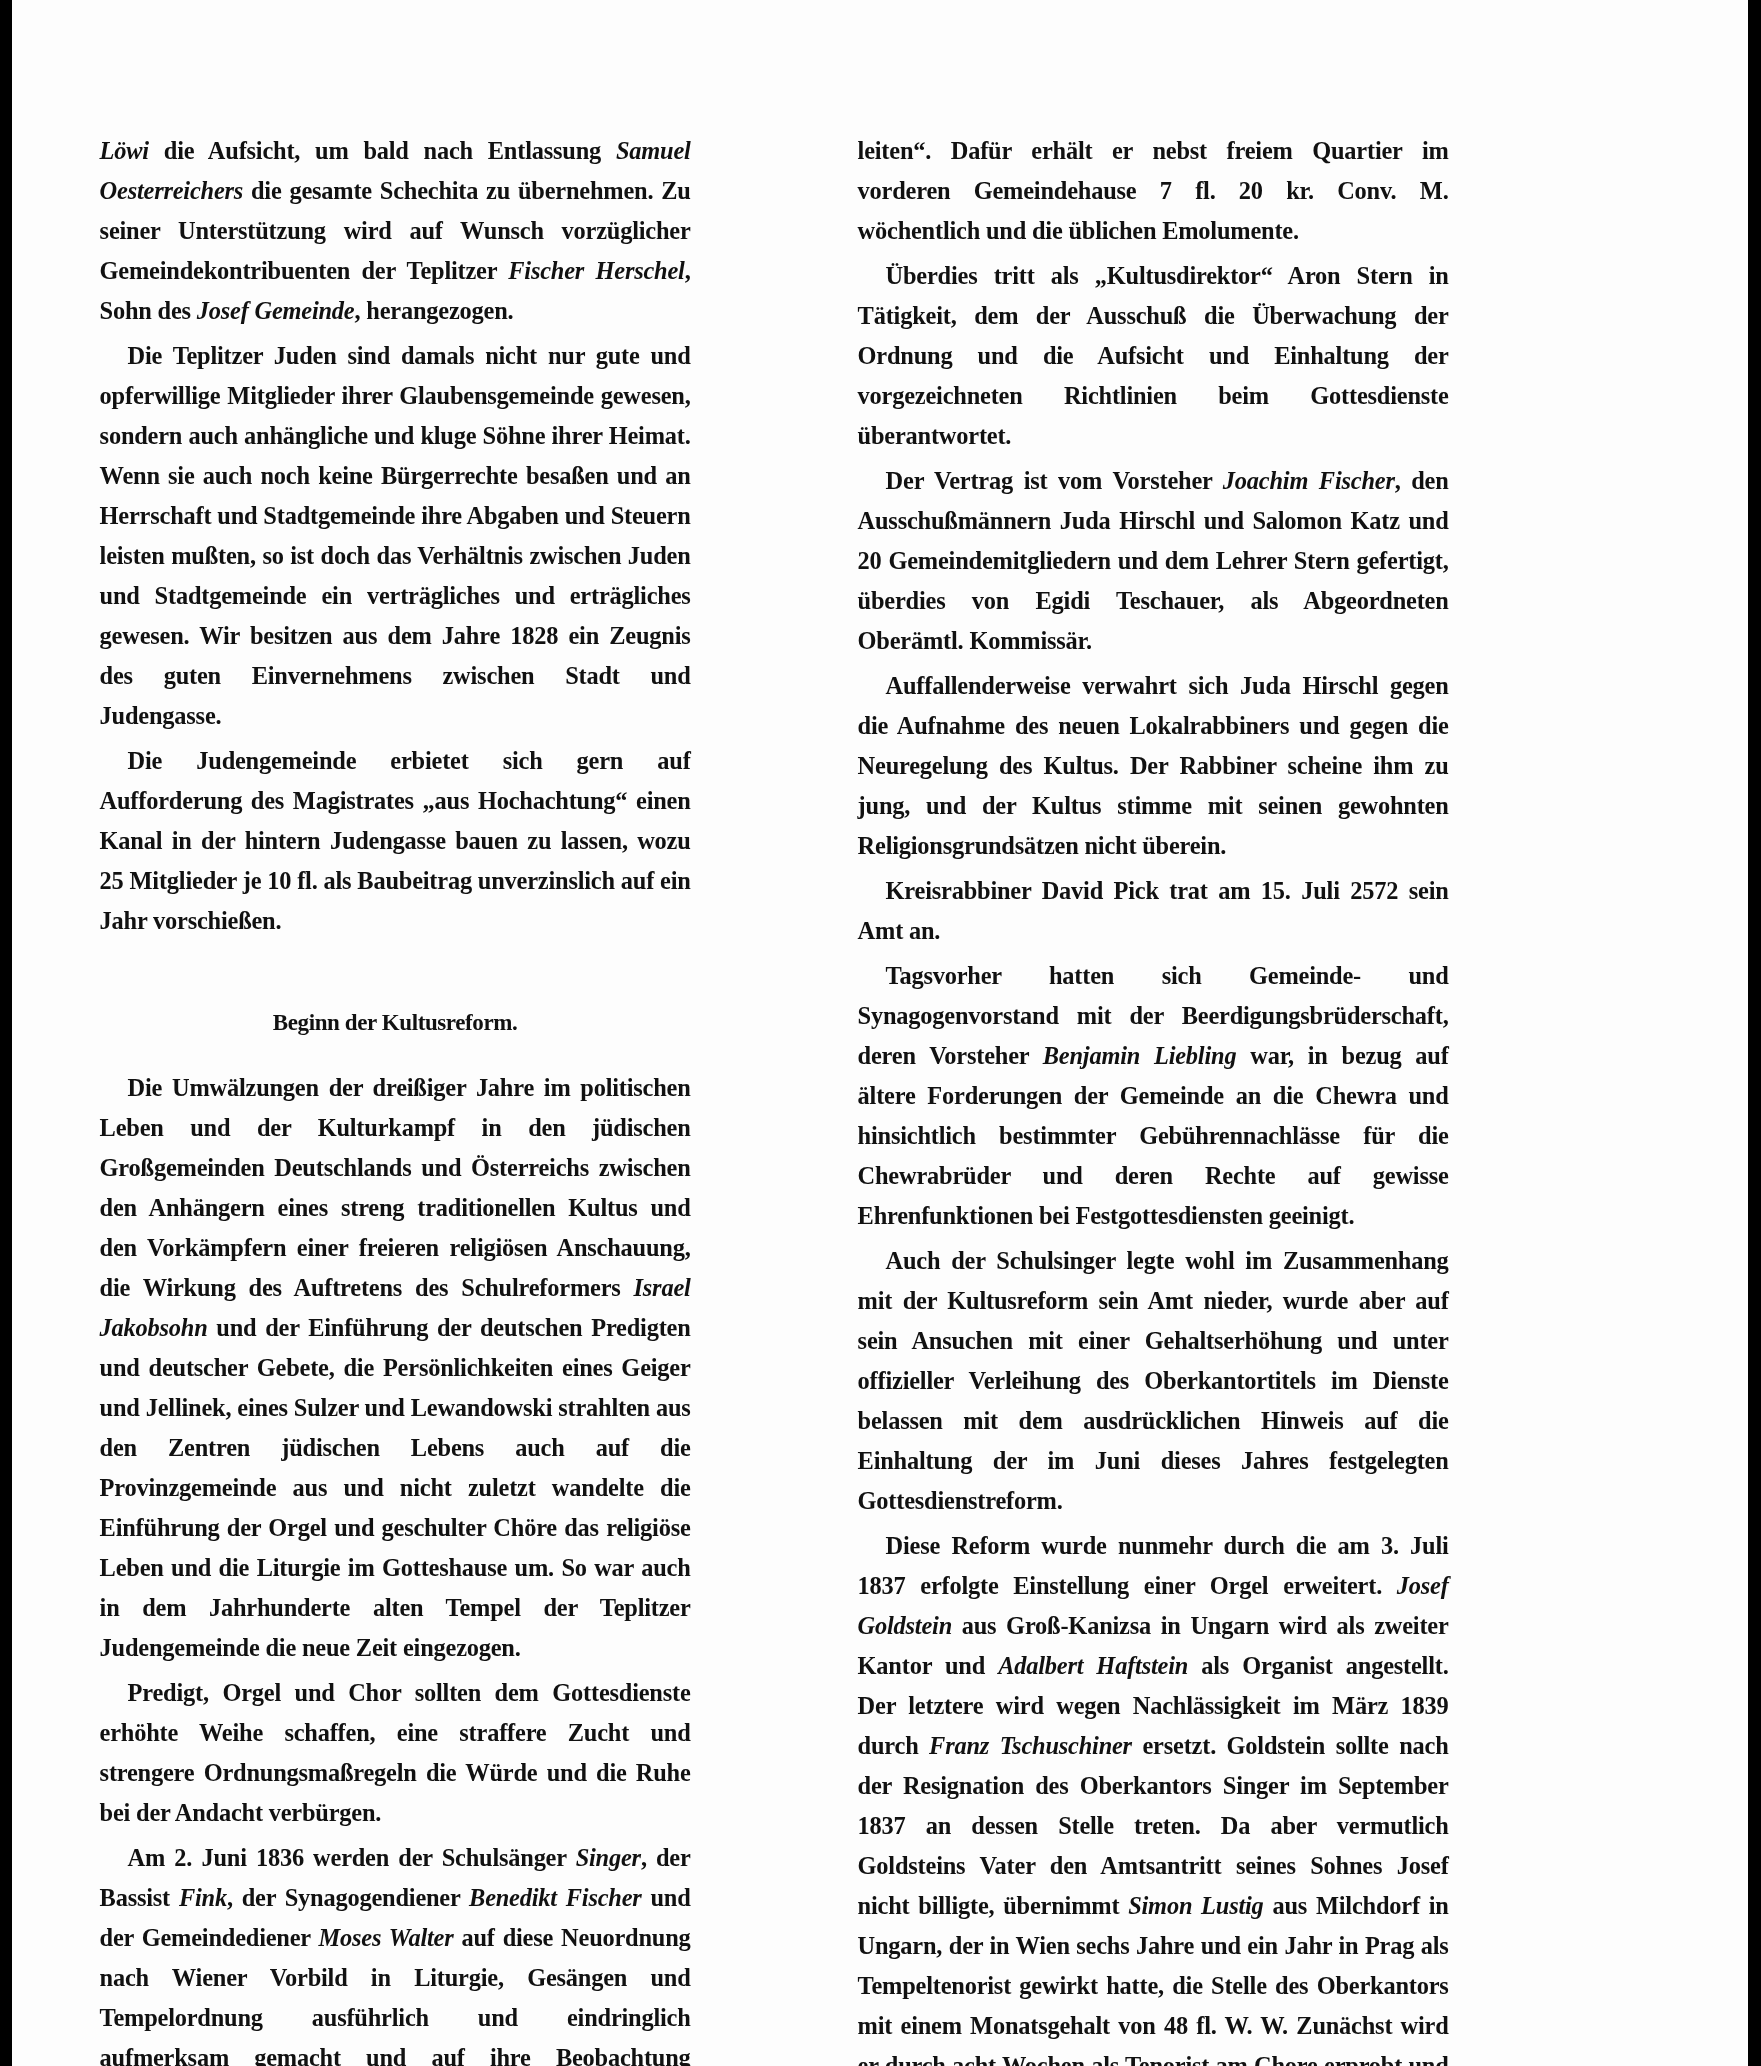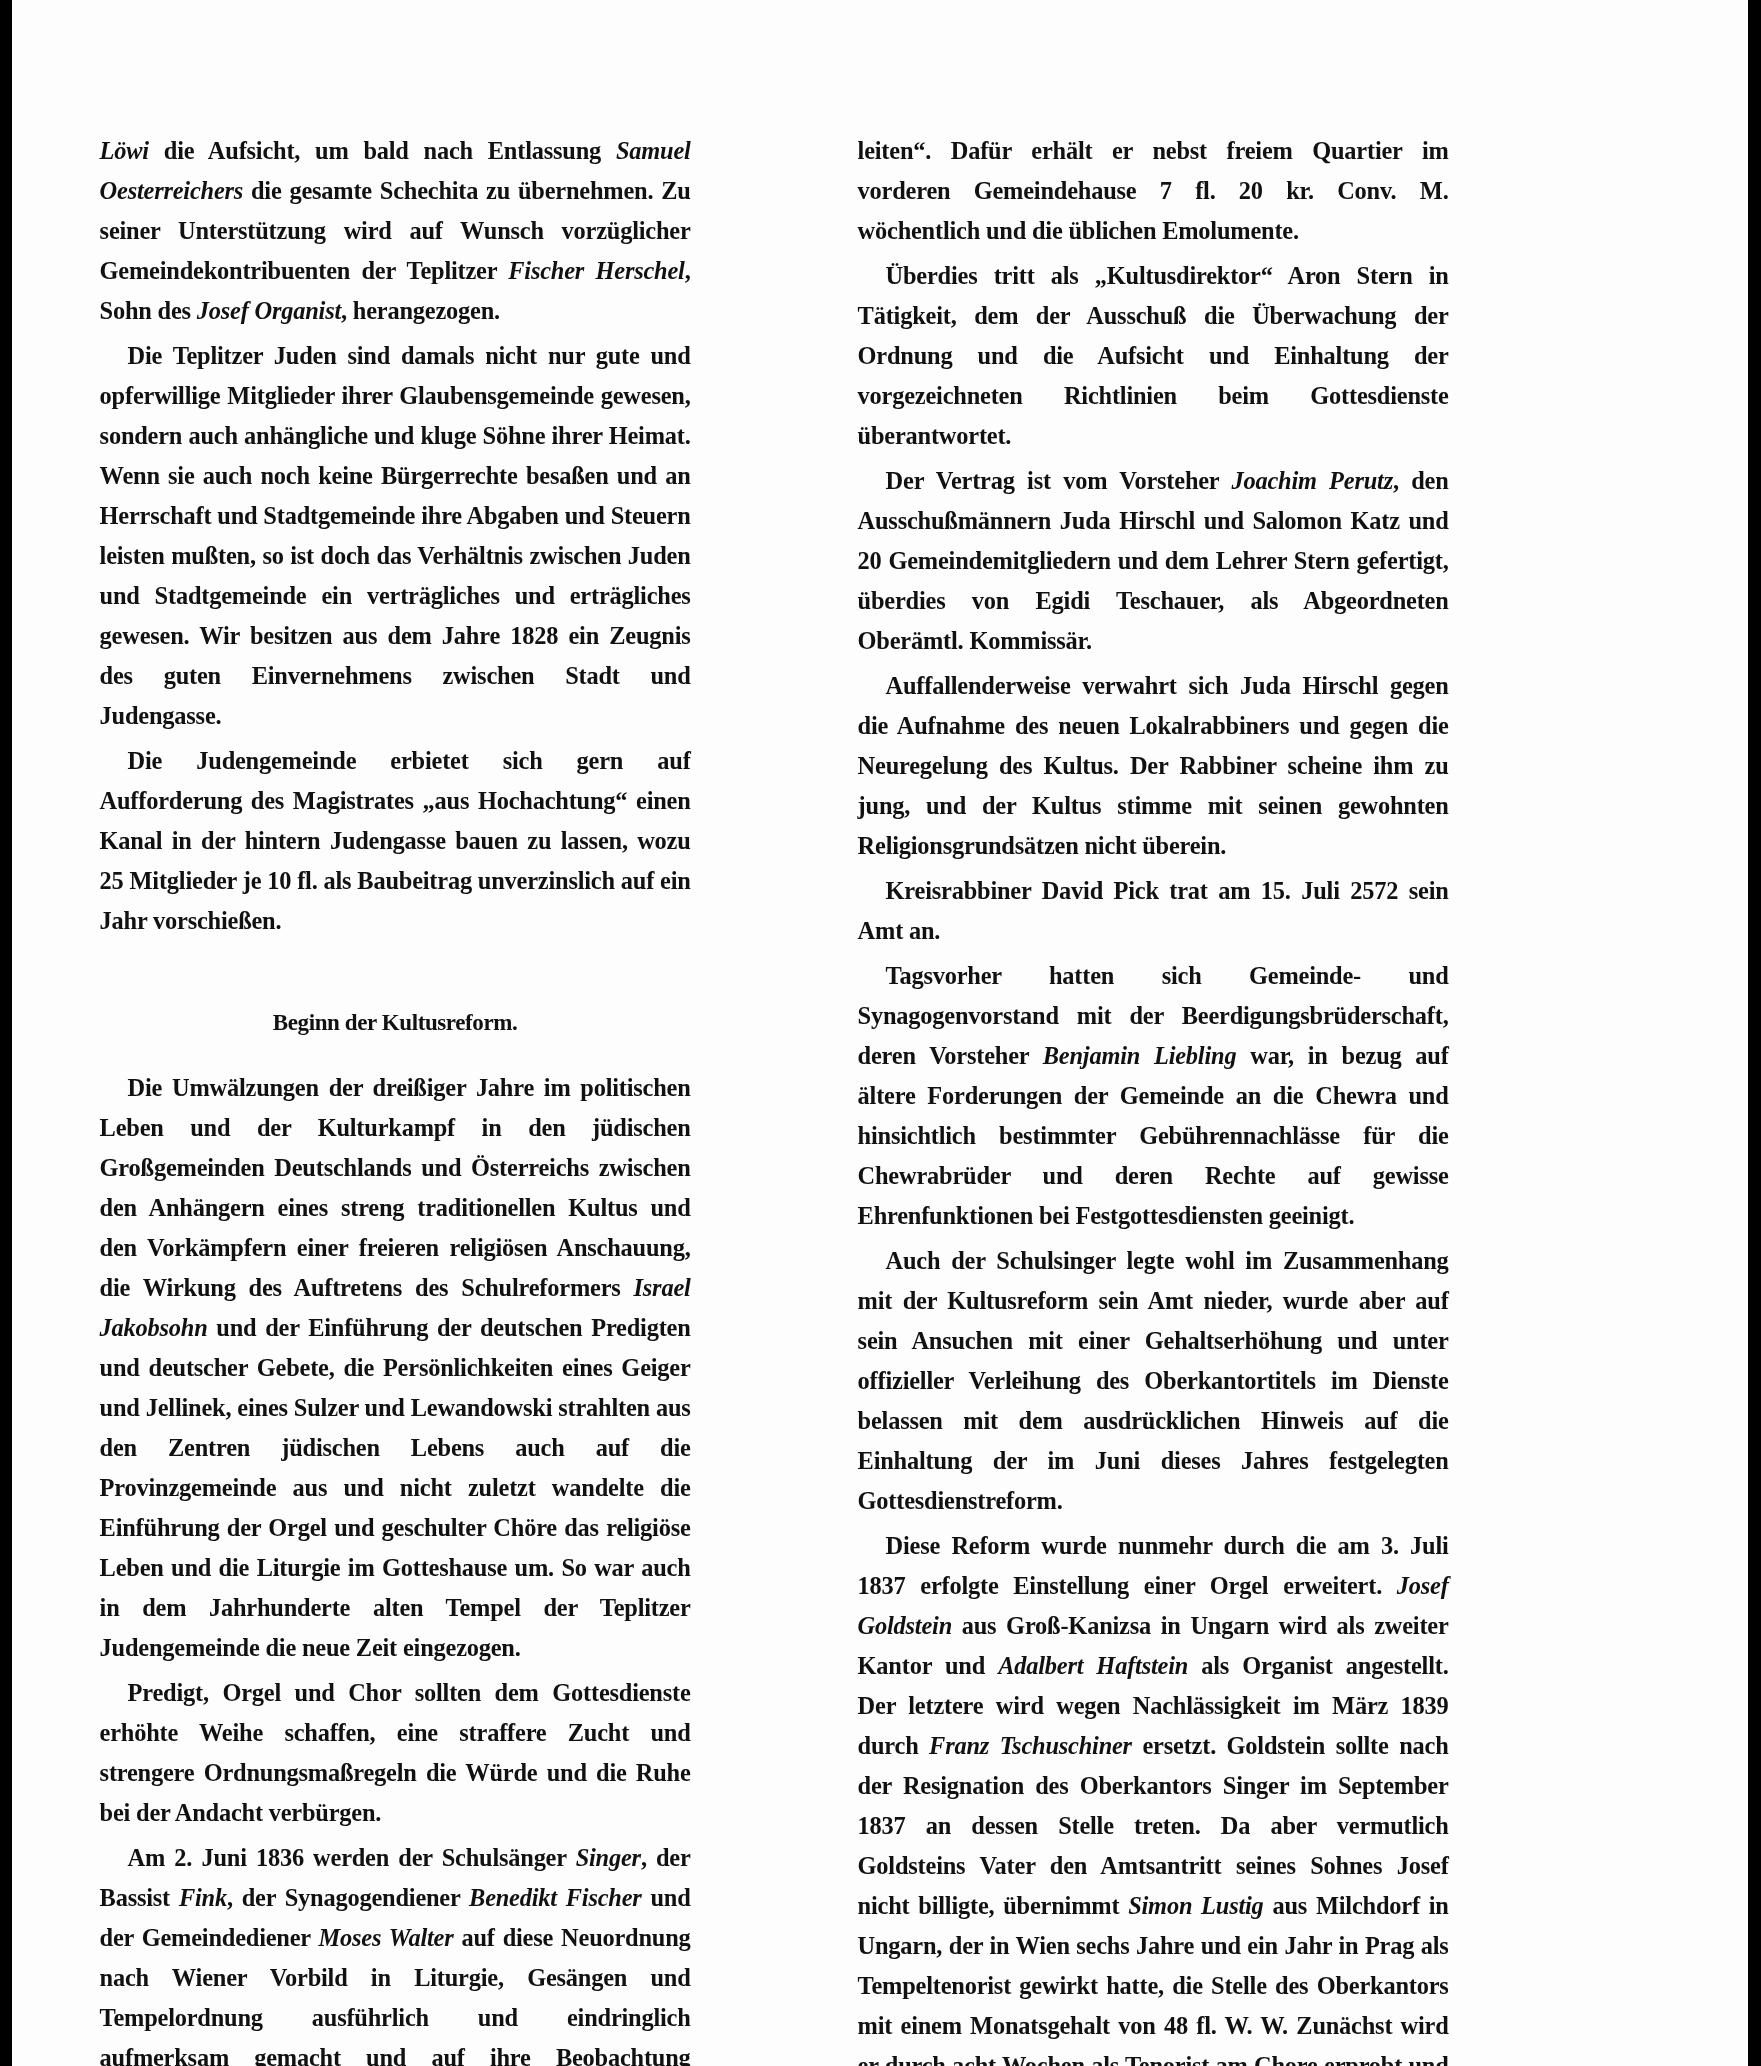"Josef Organist" i { text: Organist -> Gemeinde }
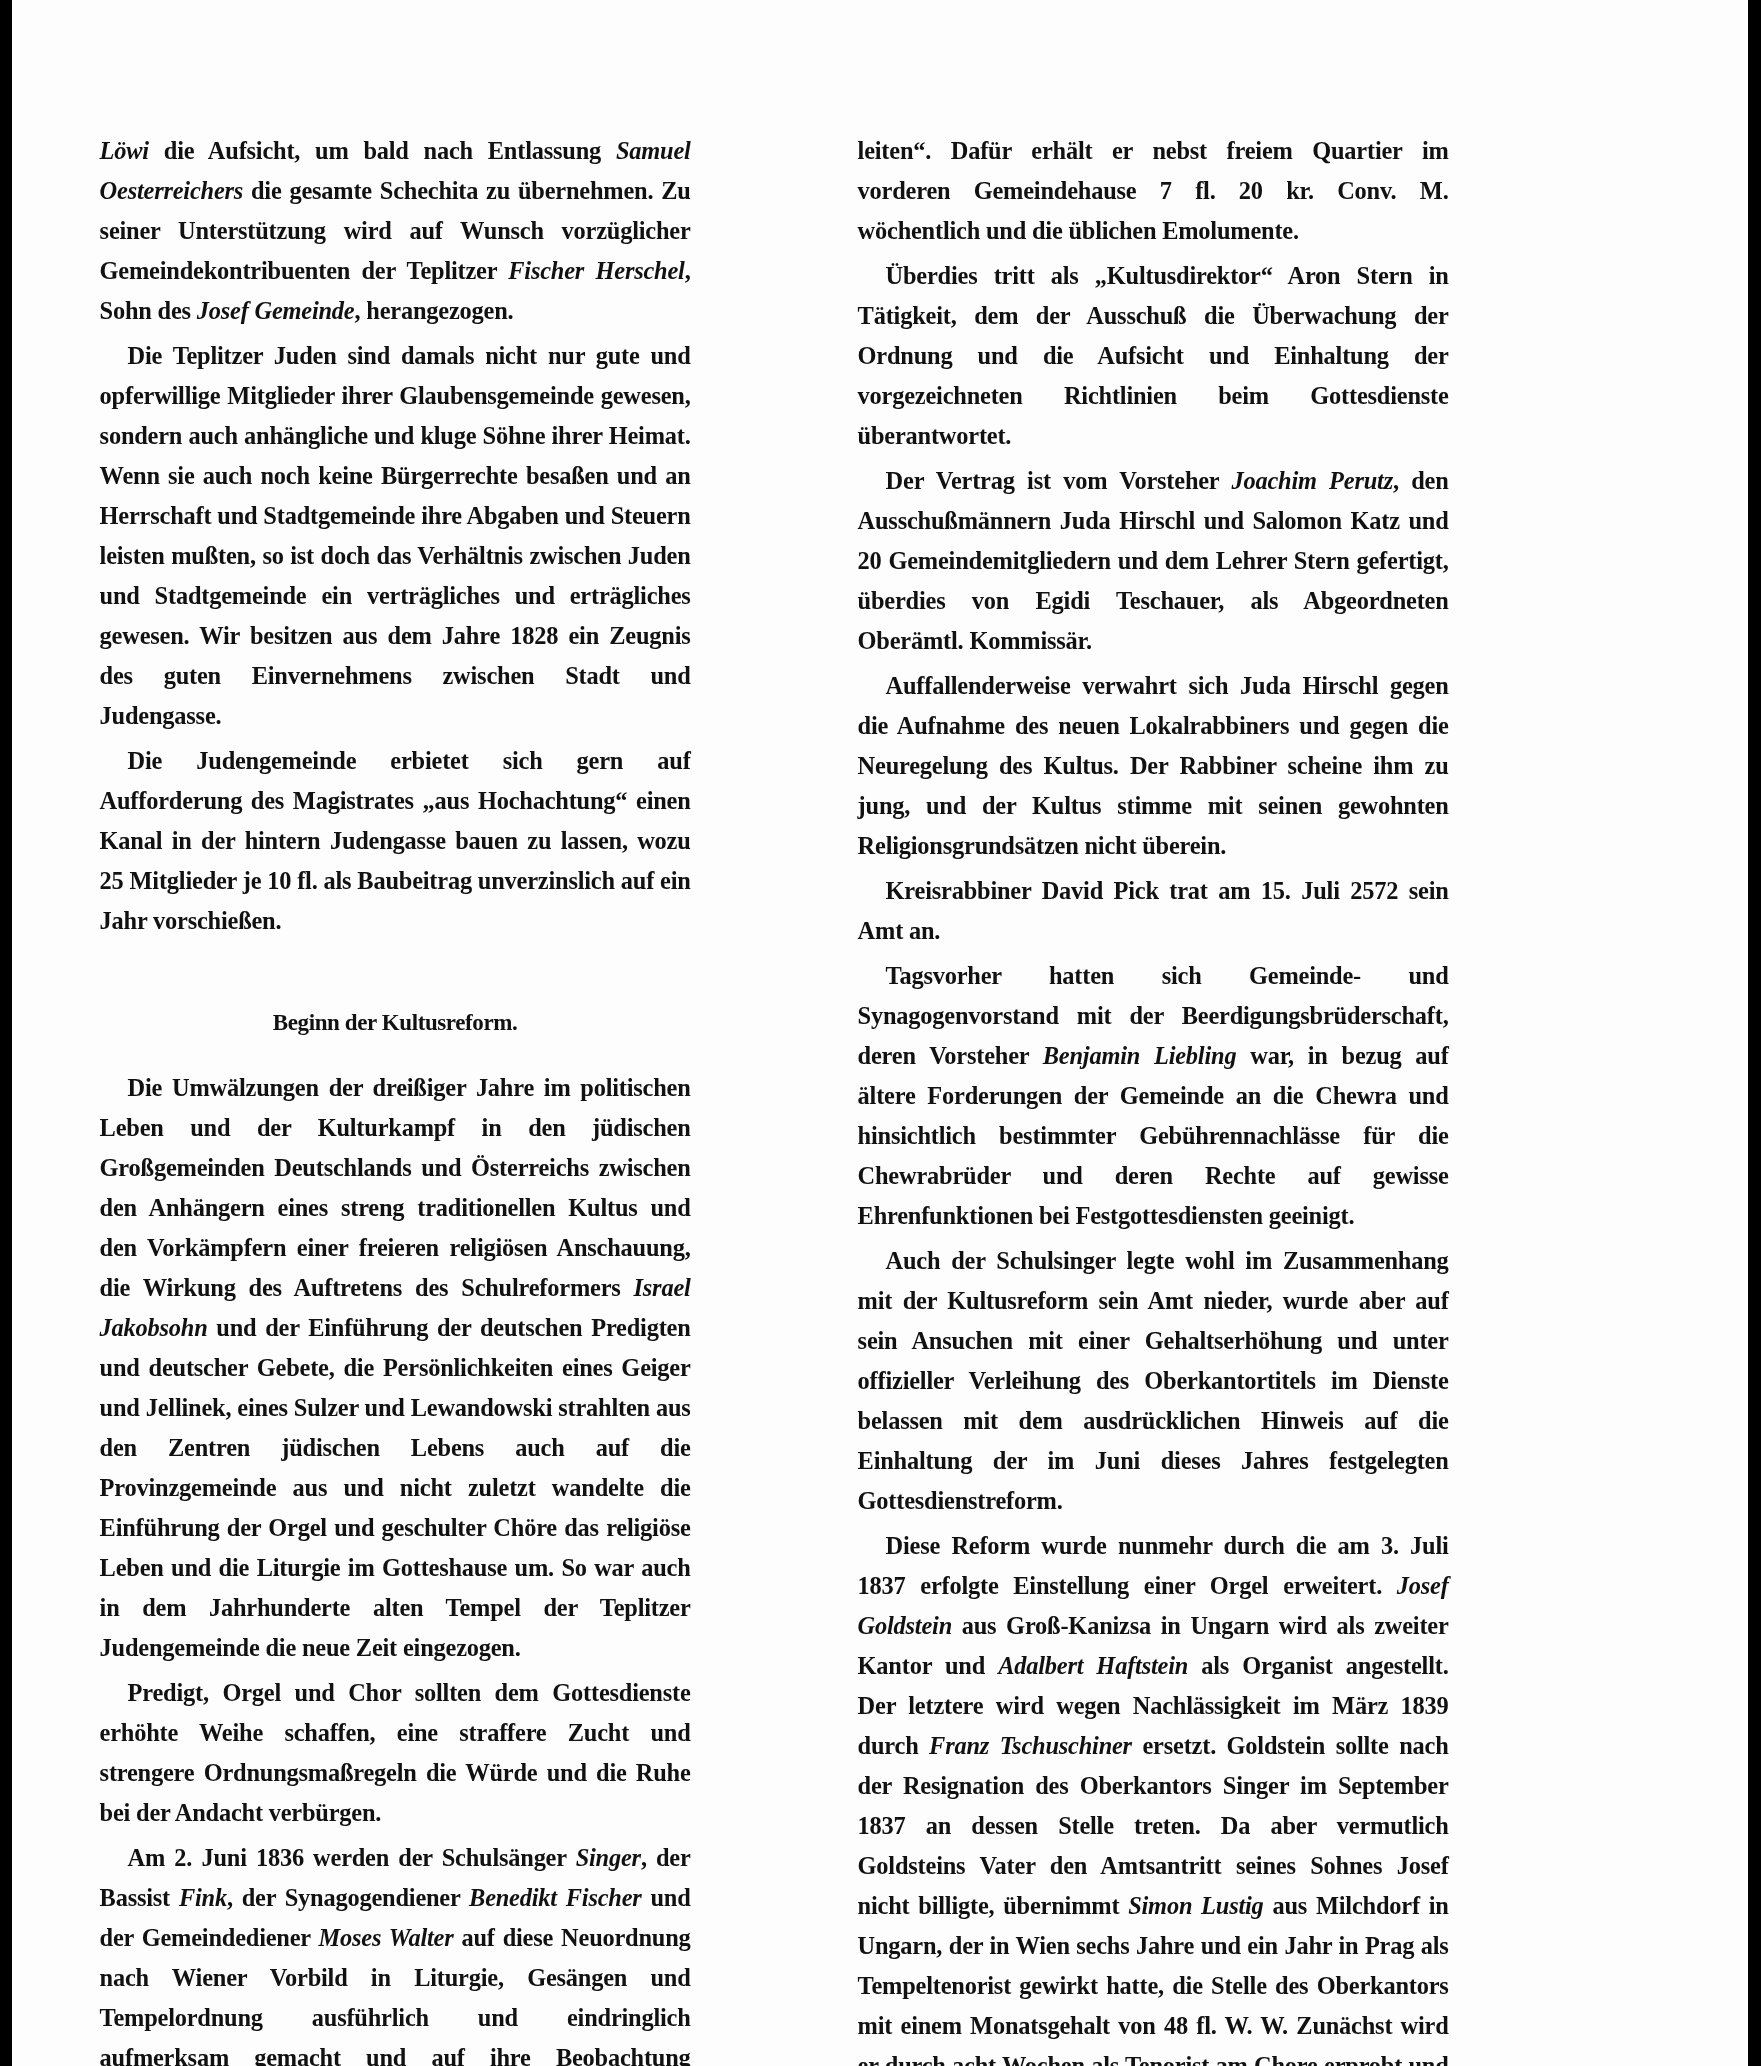"Joachim Perutz" i { text: Perutz -> Fischer }
